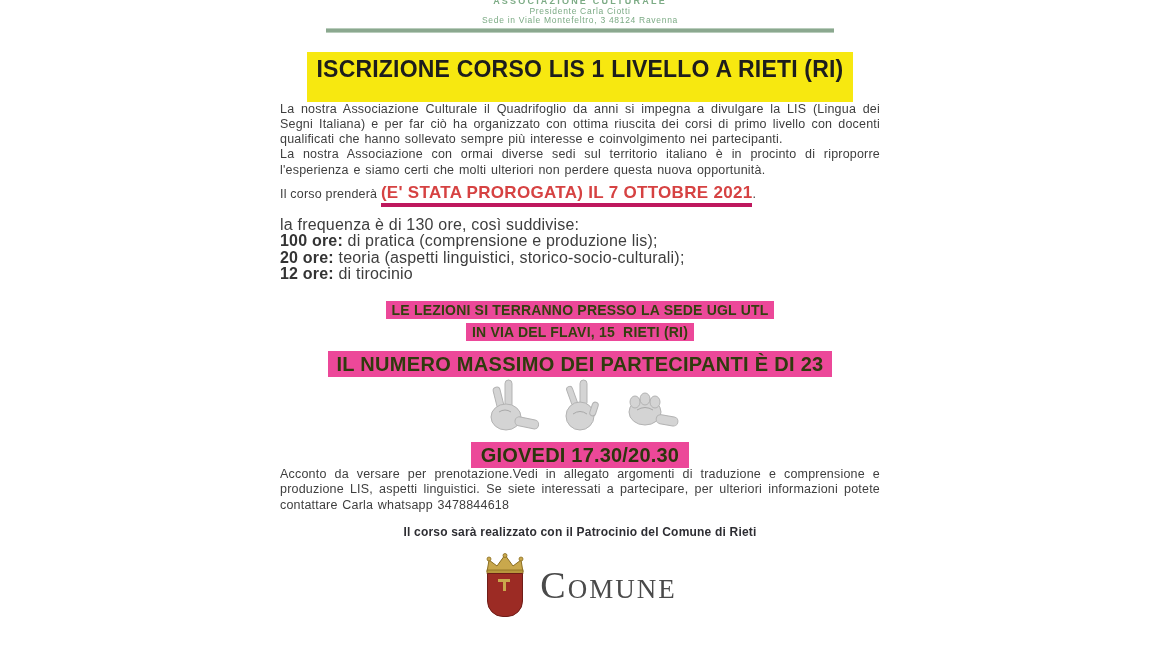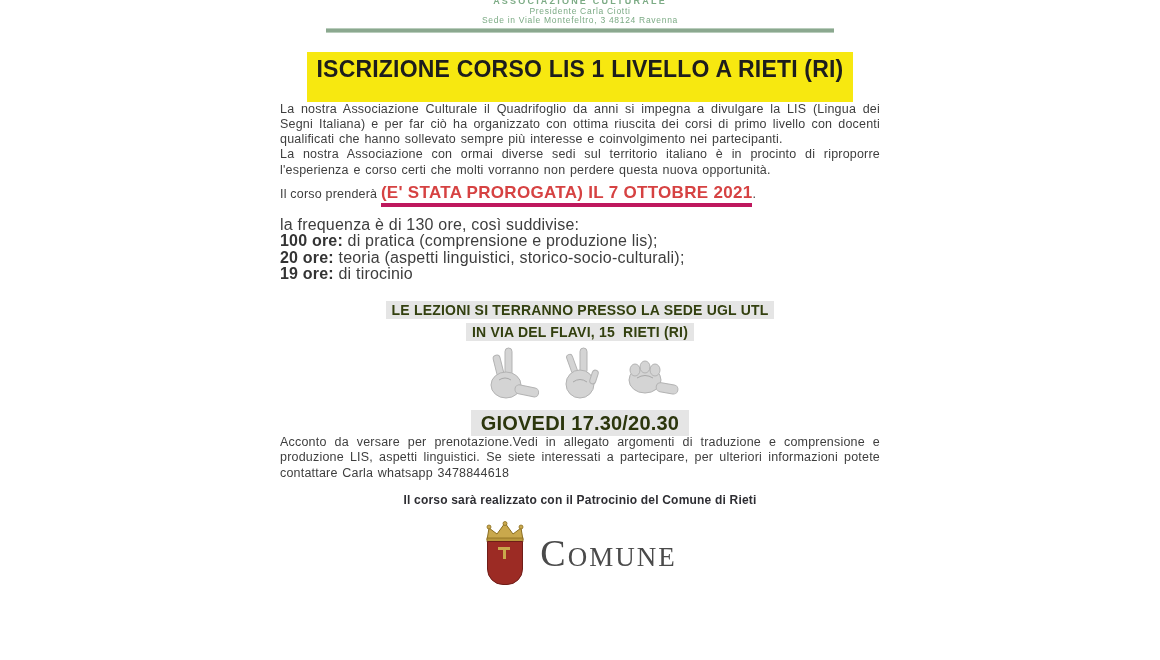"La nostra Associazione con ormai" p.body { text: corso certi che molti vorranno -> siamo certi che molti ulteriori }
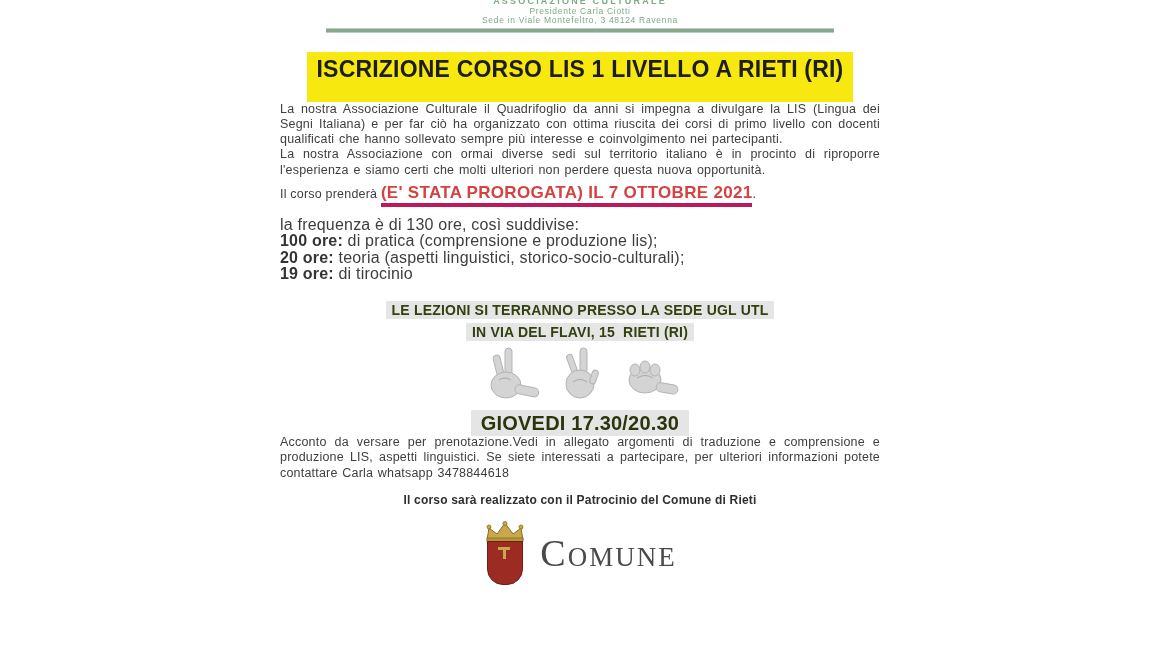"19 ore:" b { text: 19 -> 12 }
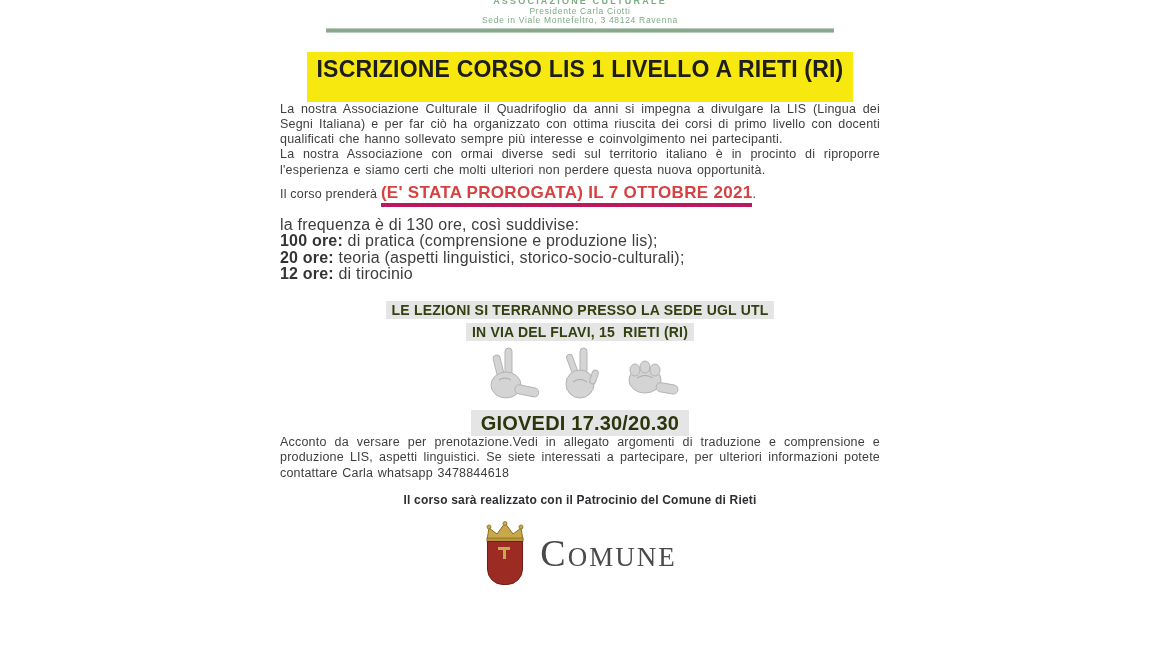"LE LEZIONI SI TERRANNO PRESSO" .hl { background: #e5e5e5 -> #ec4899 }
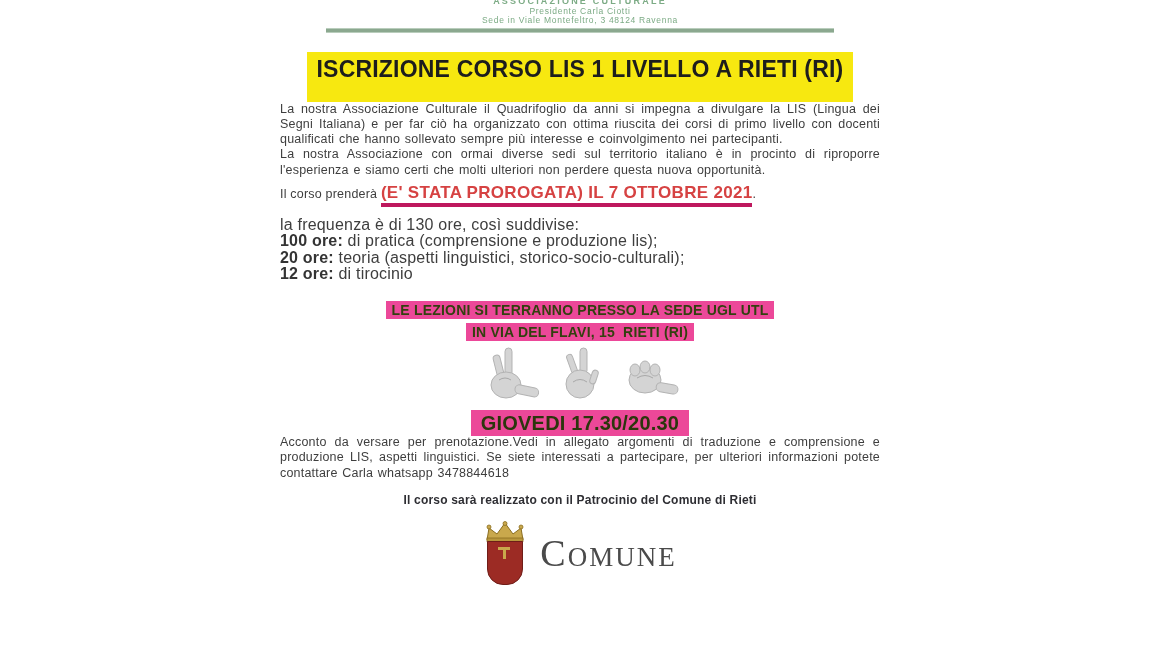"IL NUMERO MASSIMO DEI PARTECIPANTI" div.capacity { html: none -> <div> <span>IL NUMERO MASSIMO DEI PARTECIPANTI È DI 23</span> </div> }
